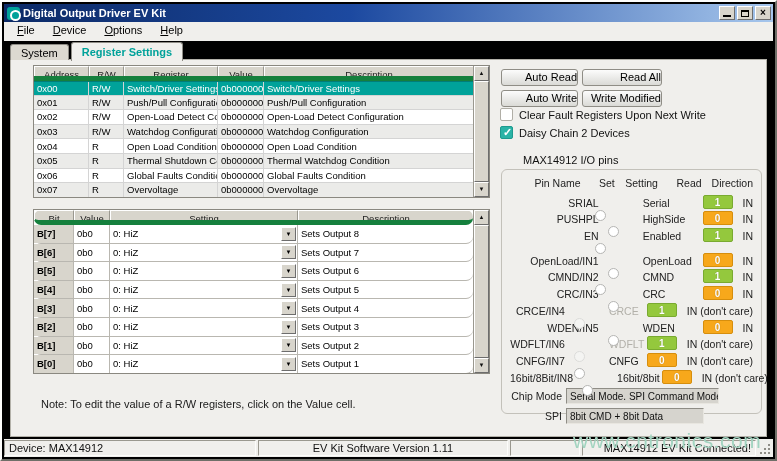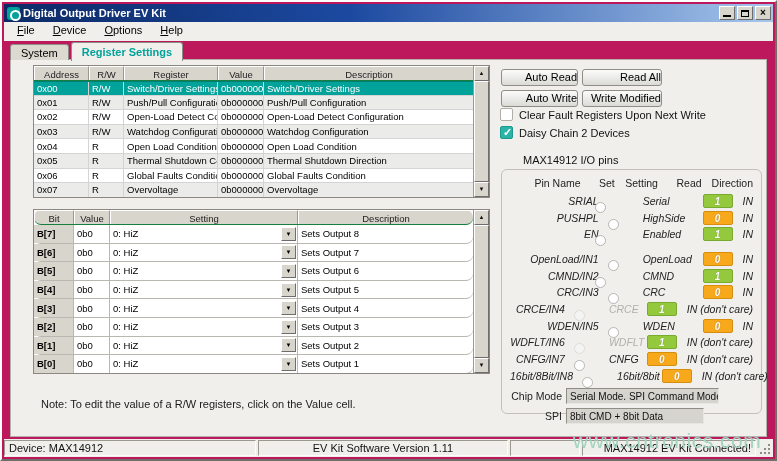"Digital Output Driver EV Kit" .window { background: #be185d -> #000000 }
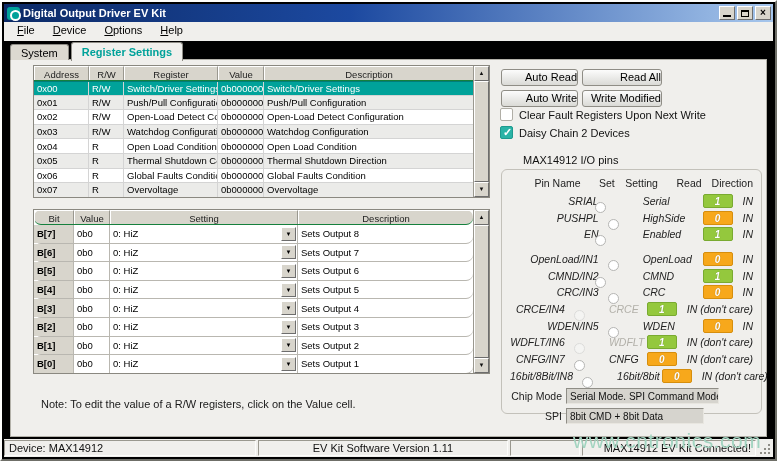"Address" .thead { border-bottom: 1px solid #15803d -> 5px solid #15803d }
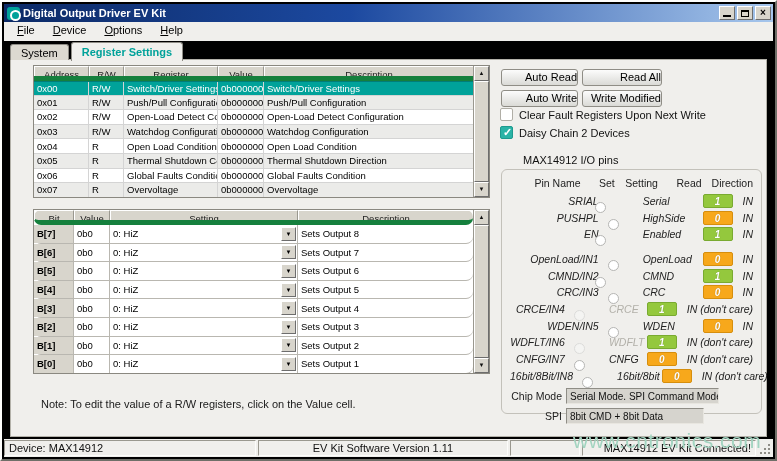"Thermal Shutdown Direction" div.td { text: Shutdown Direction -> Watchdog Condition }
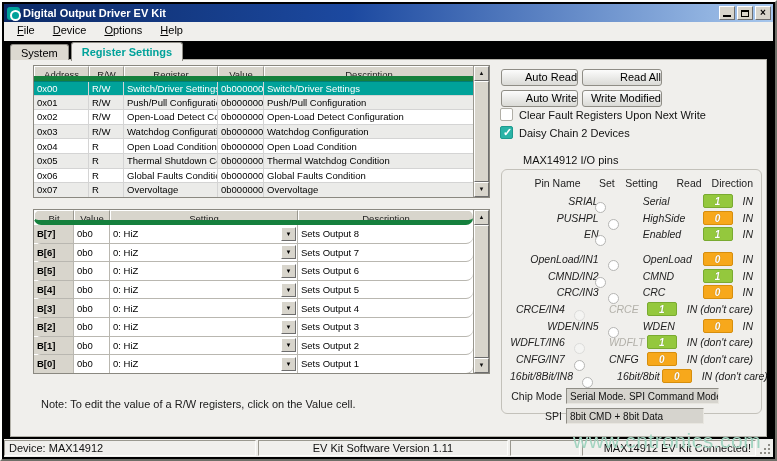"SRIAL" .pin-row { align-items: center -> flex-end; font-style: italic -> none }
